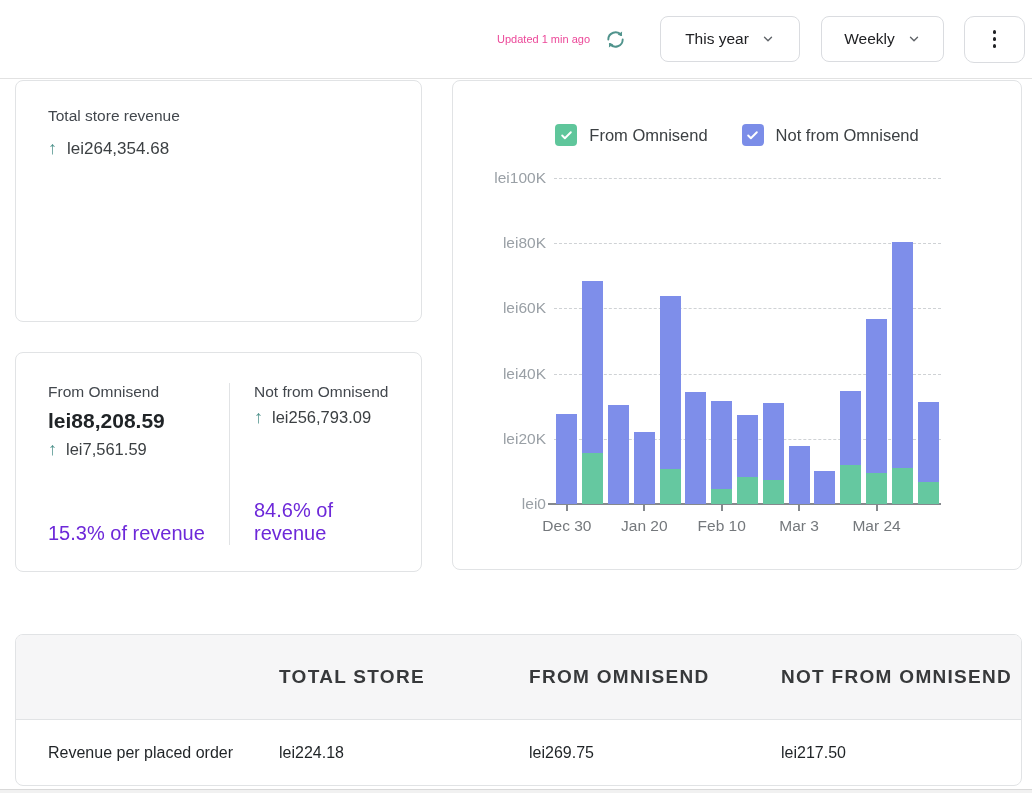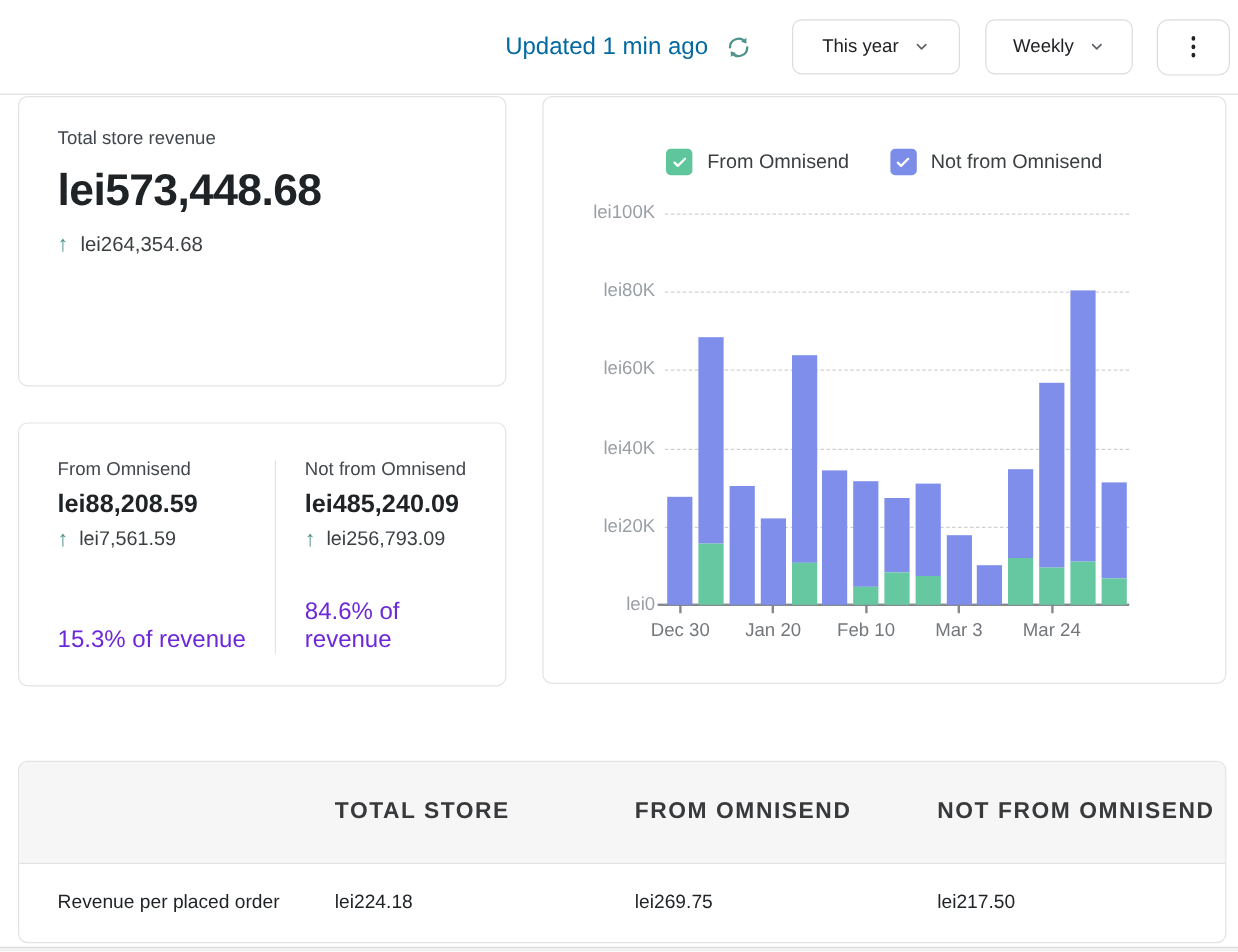"Updated 1 min ago" .updated { color: #0369a1 -> #ec4899; font-size: 20px -> 11px }
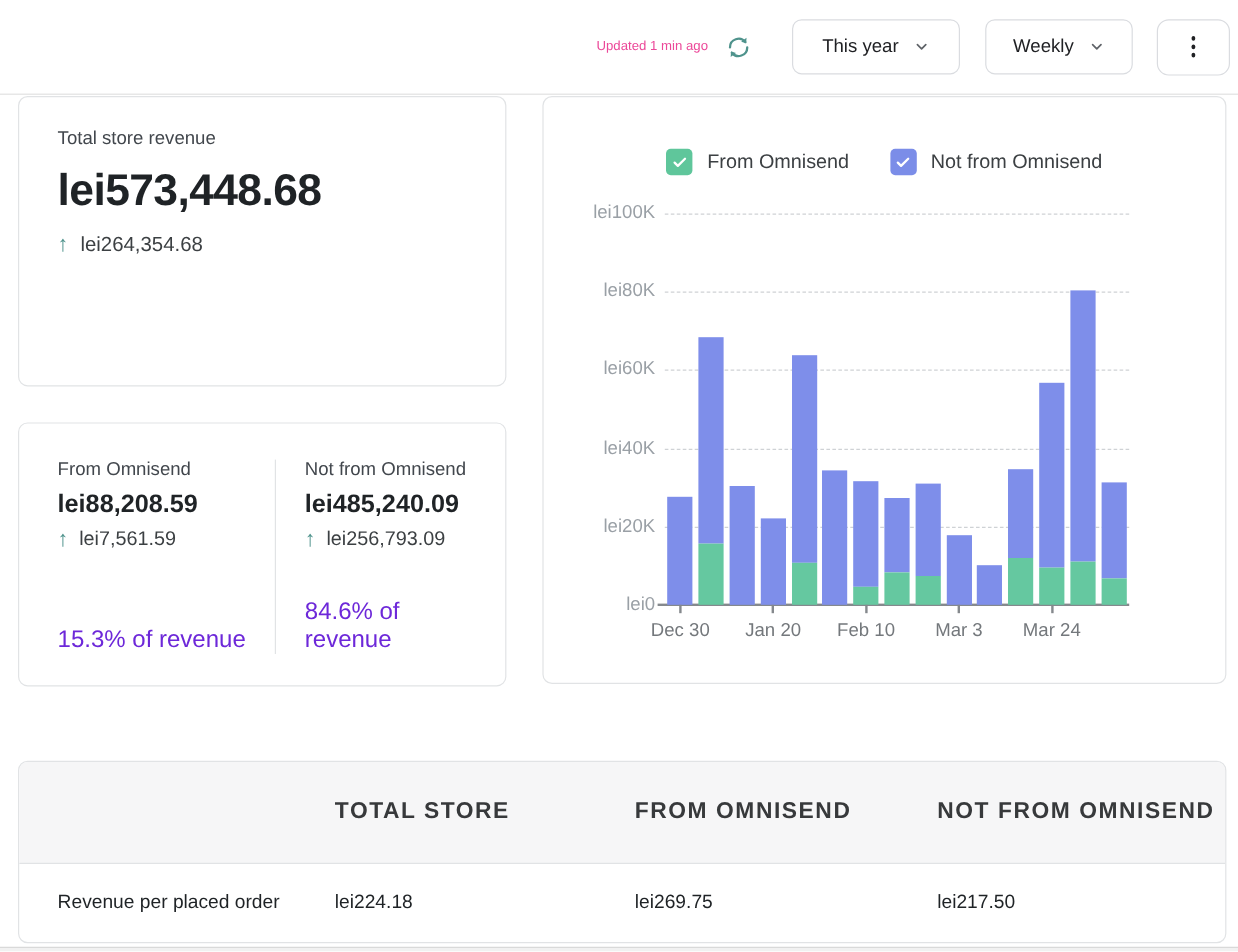"lei573,448.68" div.metric-value-lg { html: <div>lei573,448.68</div> -> none }
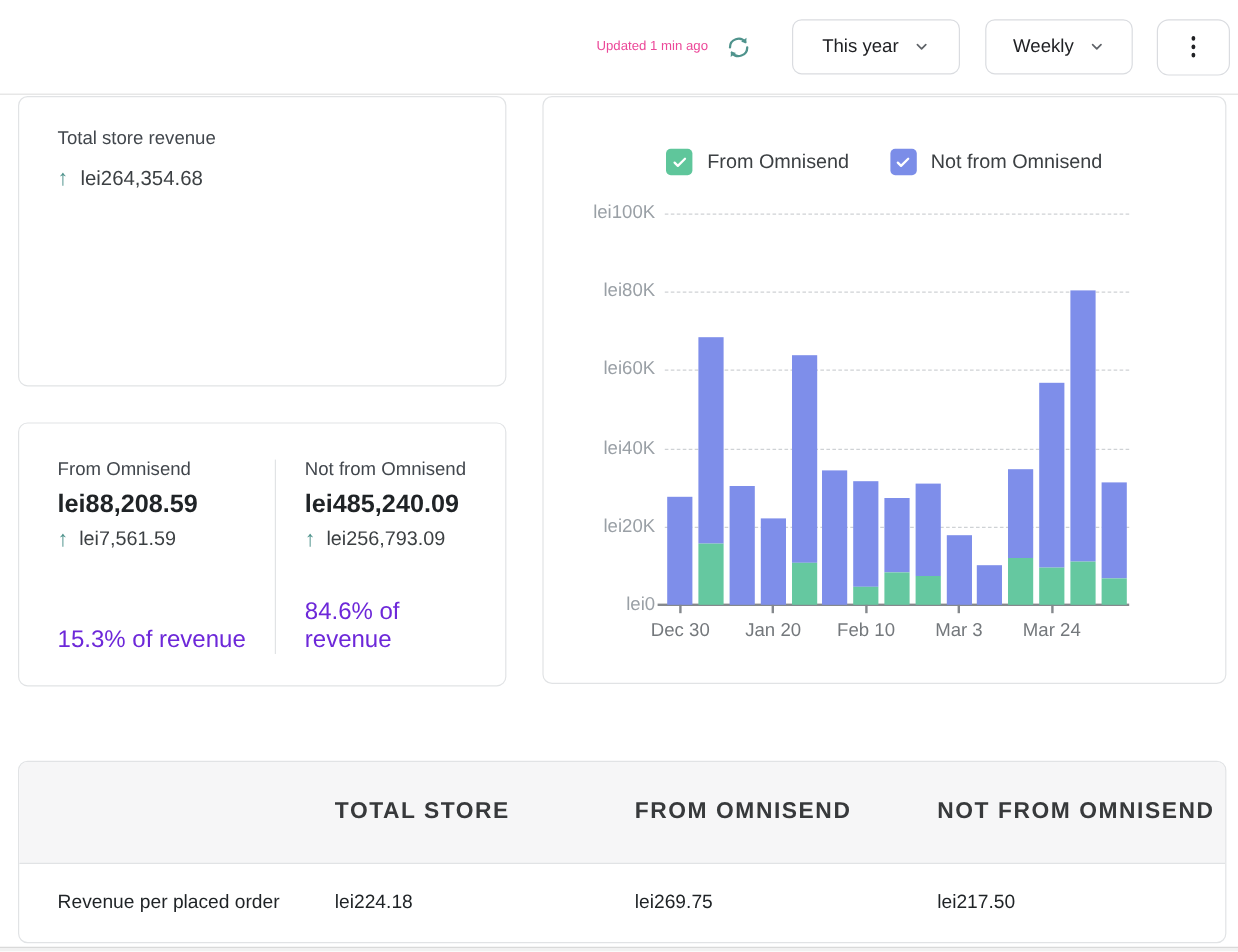"lei485,240.09" div.metric-value-md { html: <div>lei485,240.09</div> -> none }
